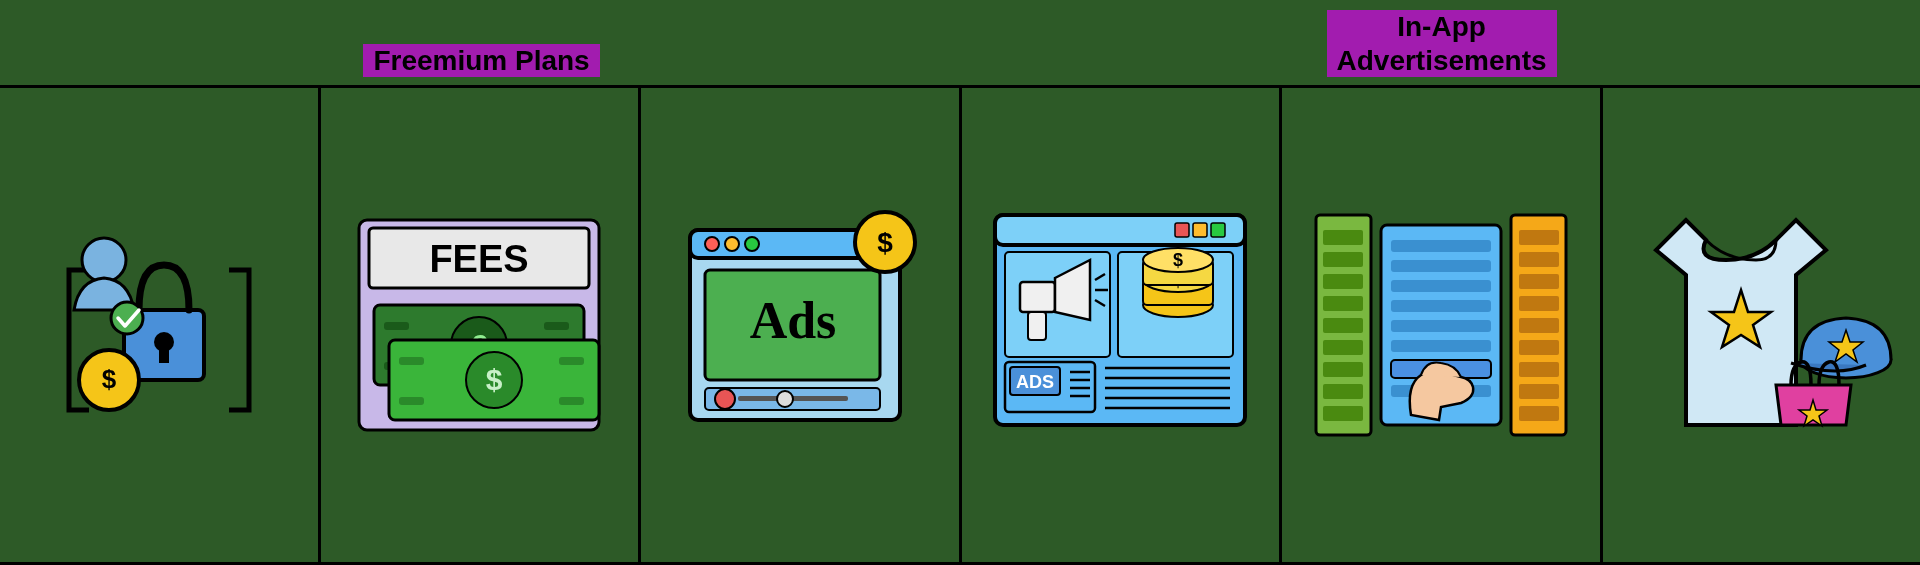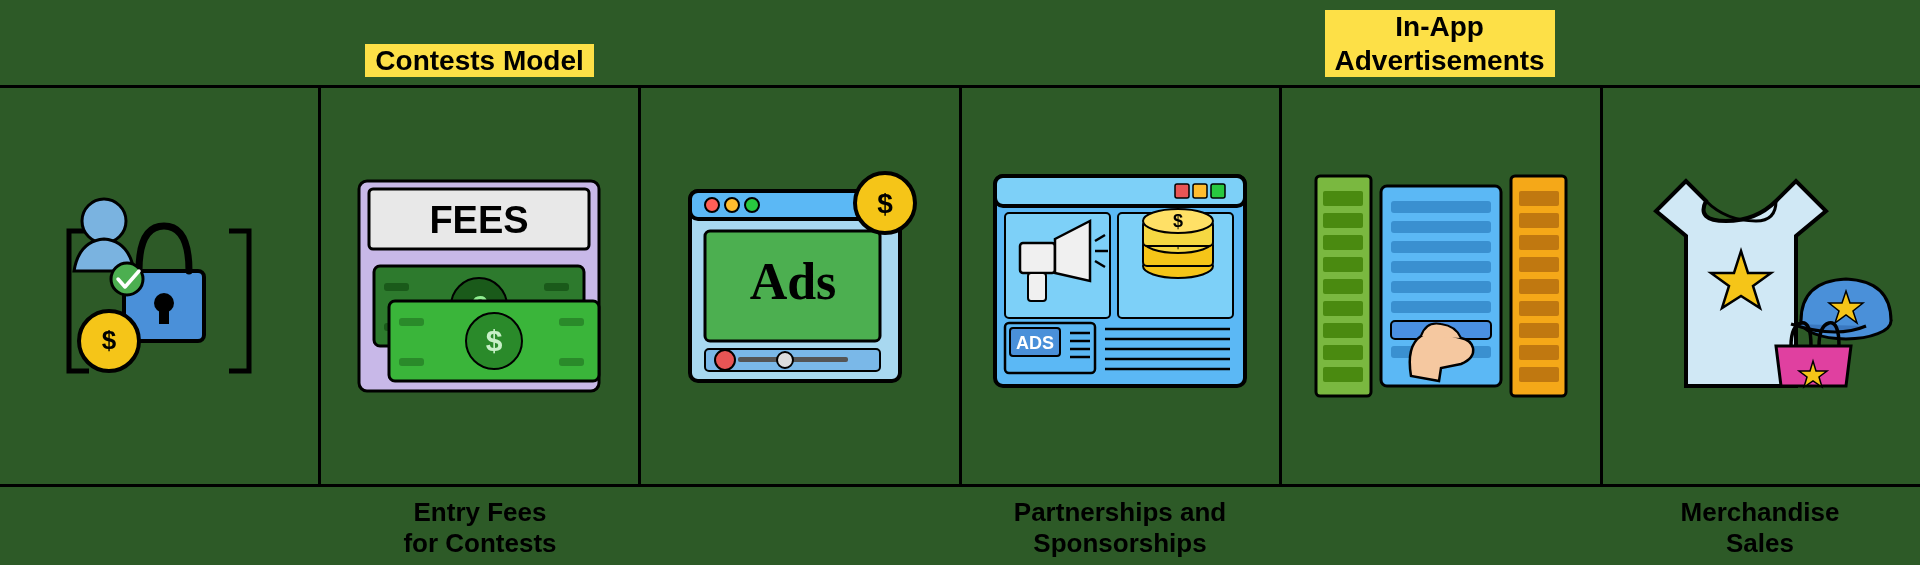"In-App" .top-label { background: #fde047 -> #a21caf }
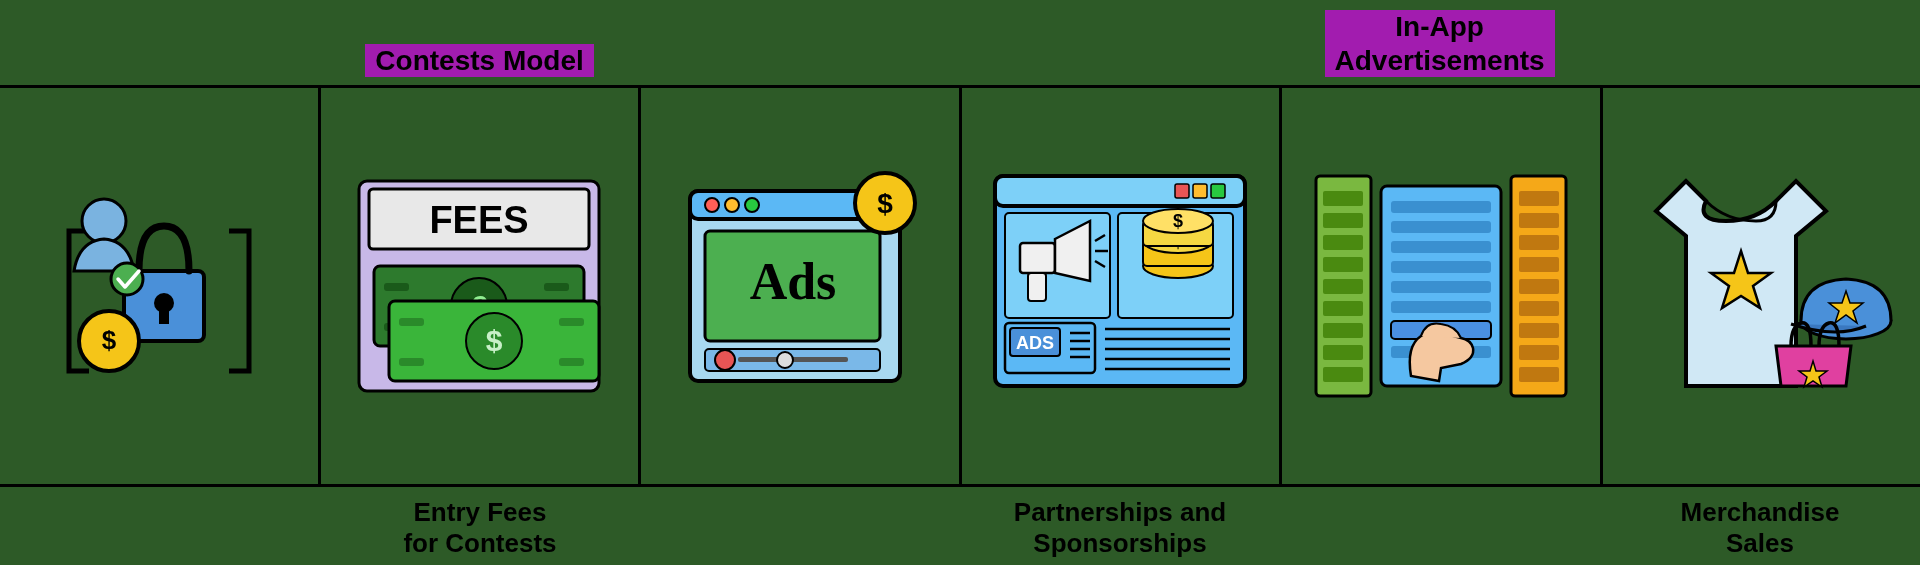"Contests Model" div.top-label { text: Contests Model -> Freemium Plans }
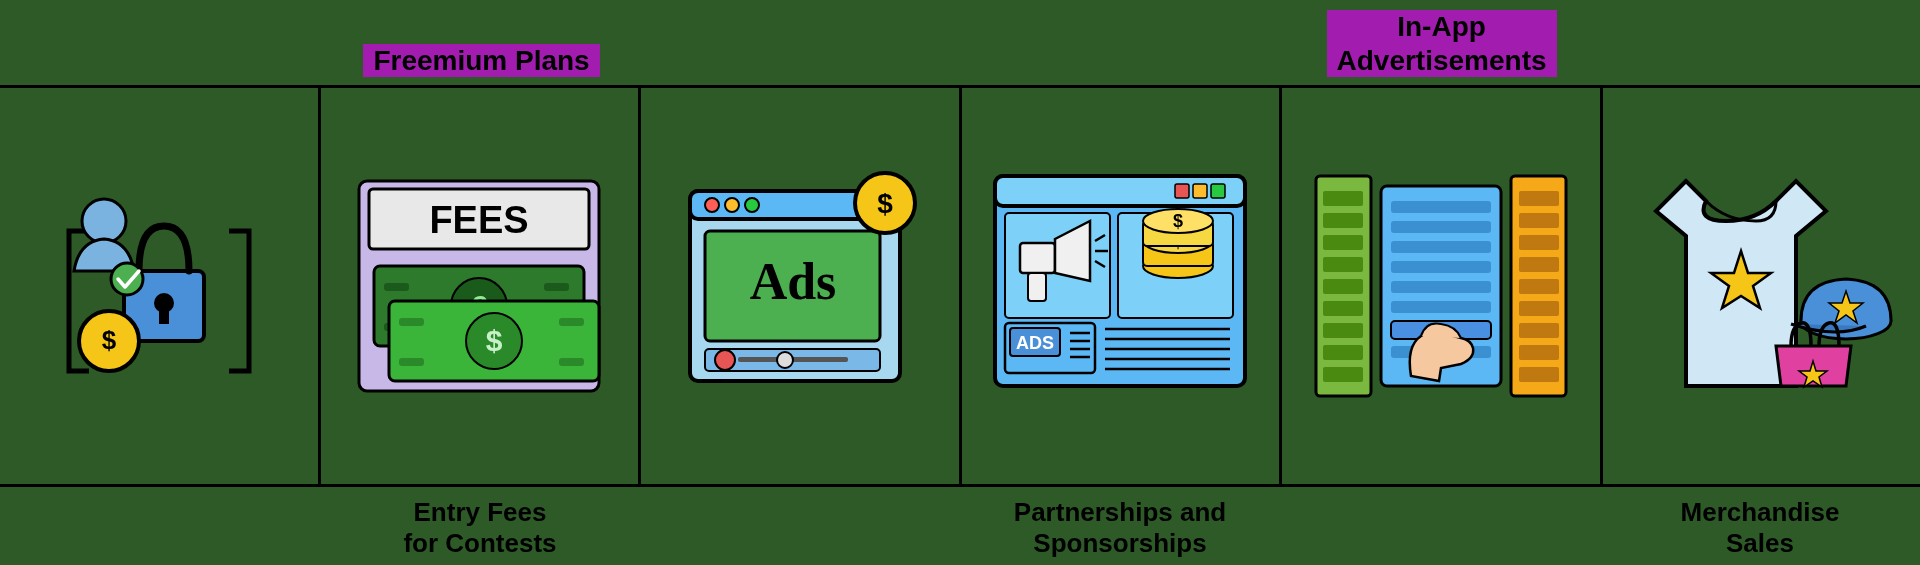"Entry Fees" div.bottom-labels { html: <div> <div>&nbsp;</div> <div>Entry Fees<br>for Contests</div> <div>&nbsp;</div> <div>Partnerships and<br>Sponsorships</div> <div>&nbsp;</div> <div>Merchandise<br>Sales</div> </div> -> none }
